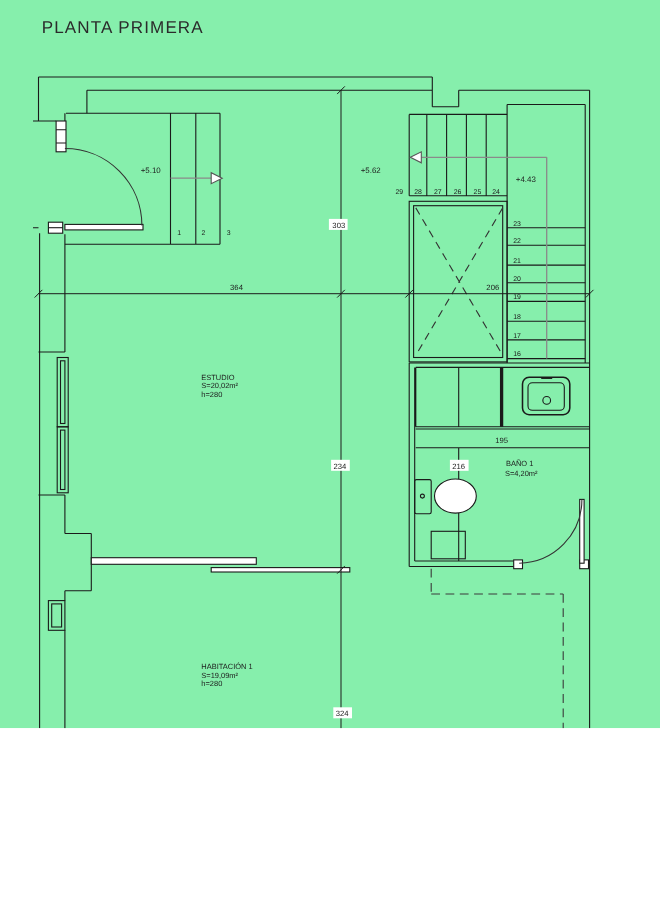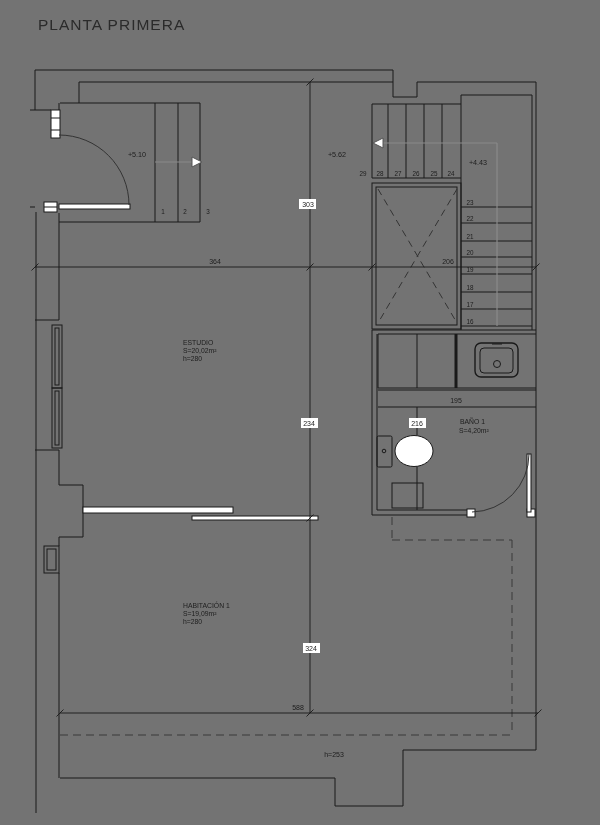"PLANTA PRIMERA" .page { background: #737373 -> #86efac; height: 825px -> 662px }
